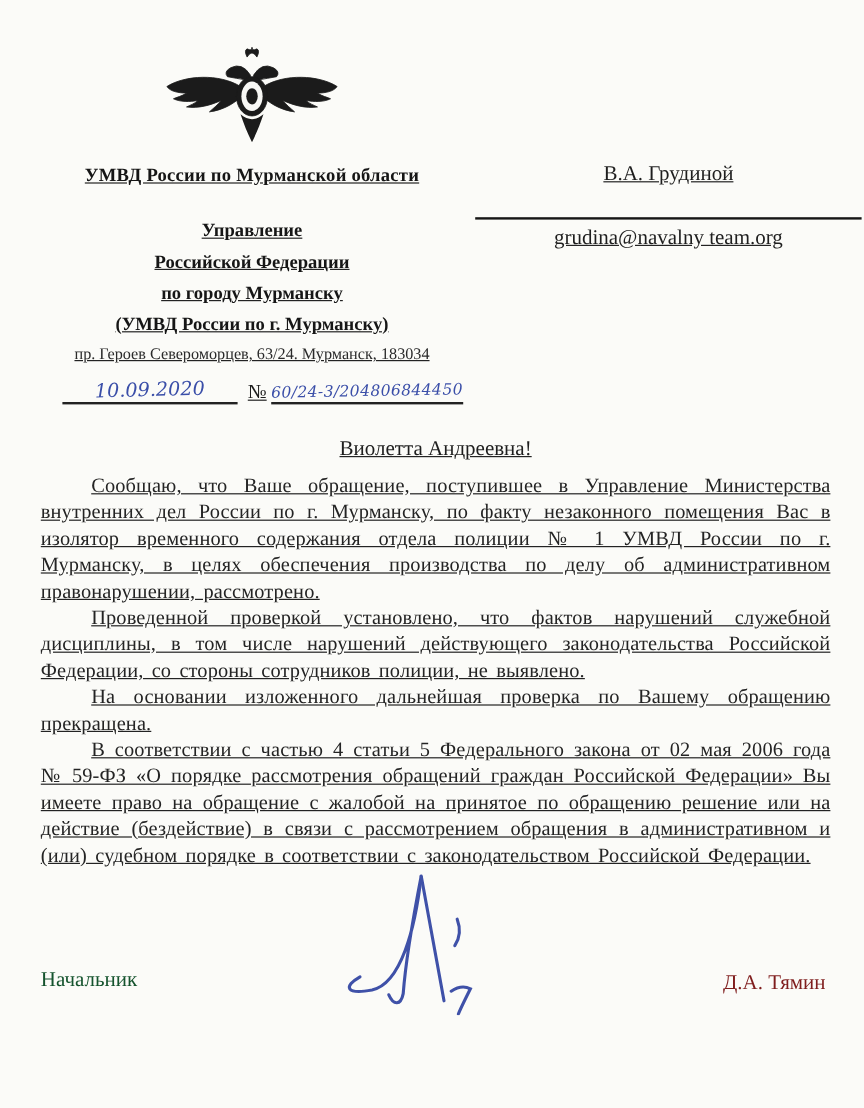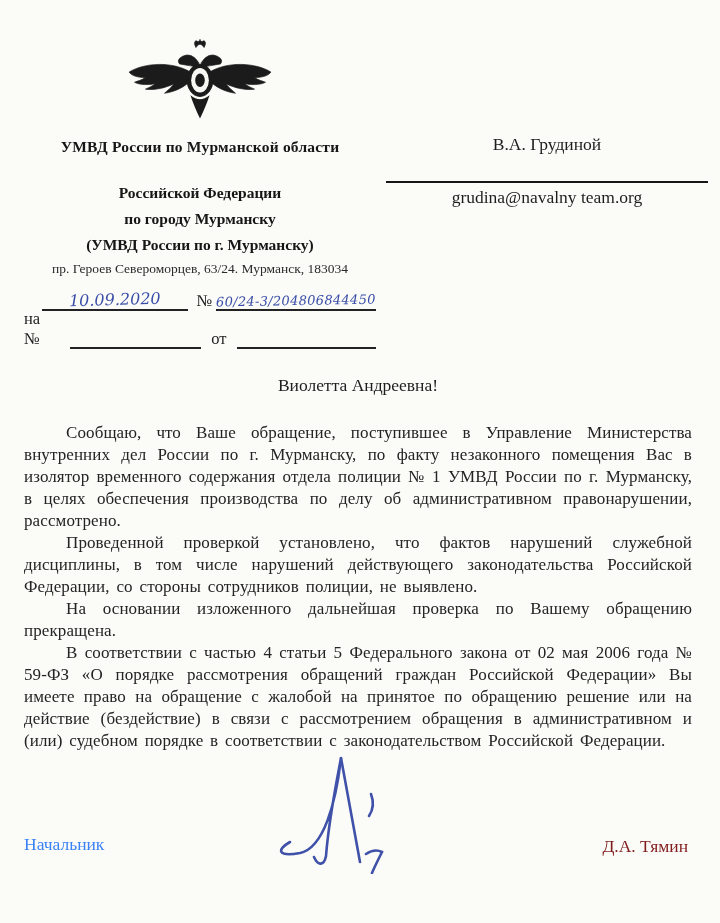"УМВД России по Мурманской области" .page { padding: 38px 28px 0 24px -> 38px 28px 0 34px; text-decoration: none -> underline }
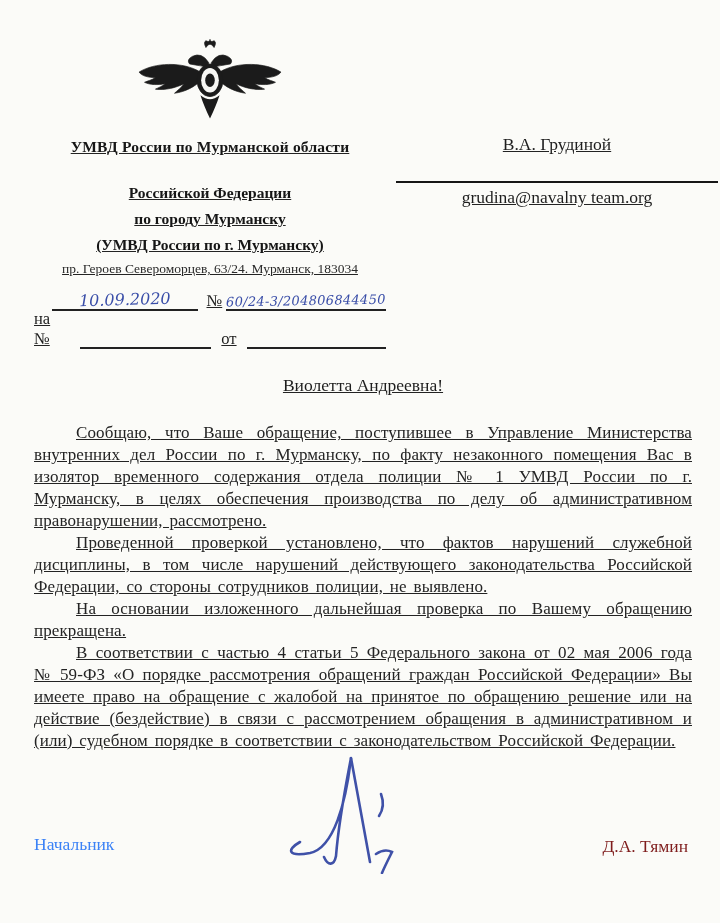"Управление" div { html: none -> <div>Управление</div> }
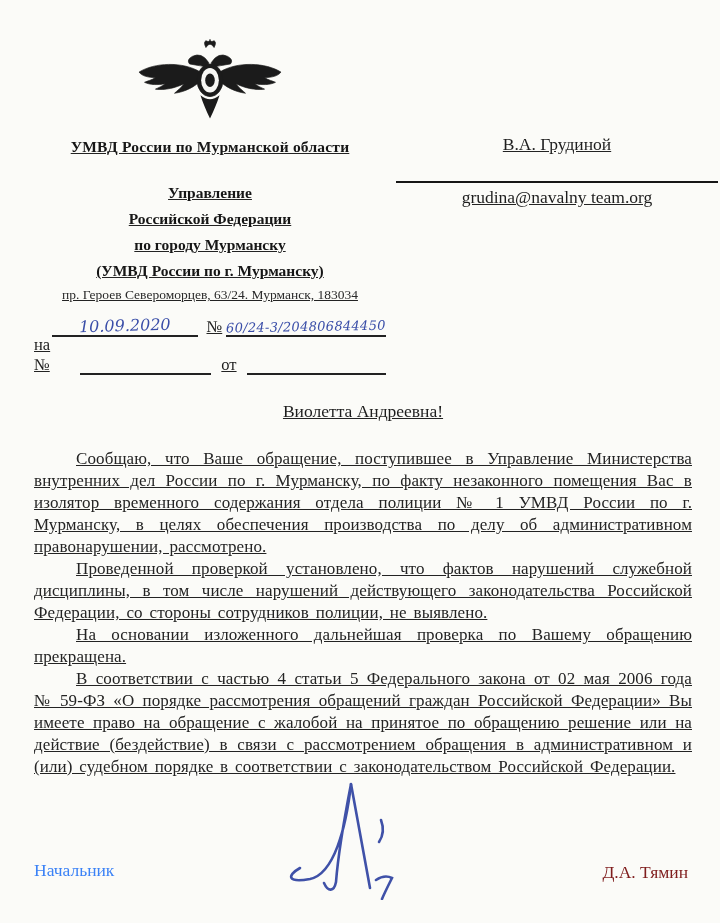"на №" div.ref-row { html: <div> <span>на №</span> <div></div> <span>от</span> <div></div> </div> -> none }
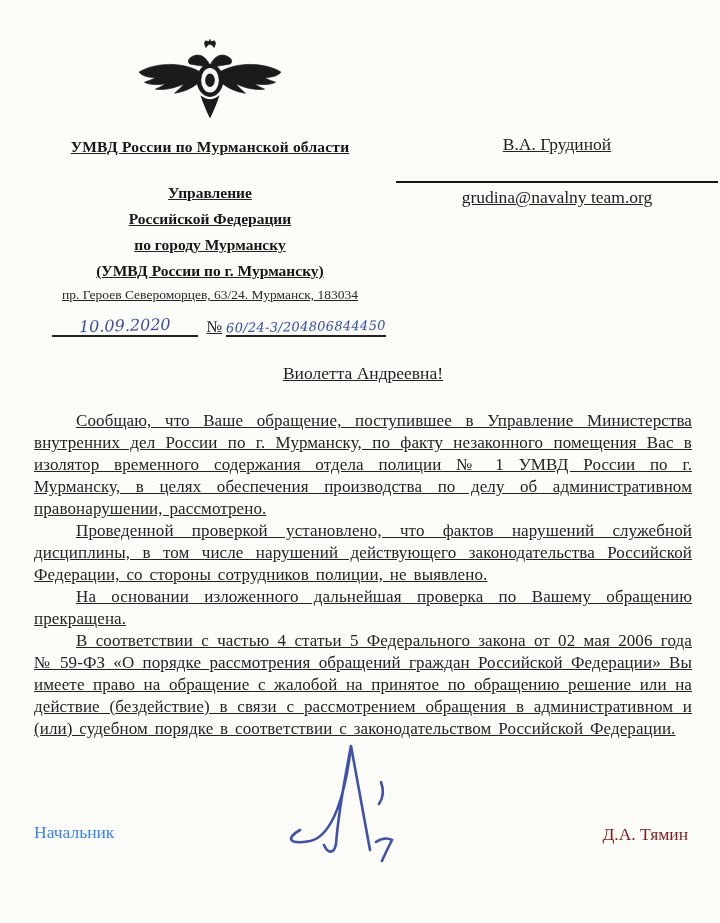"Сообщаю, что Ваше обращение, поступившее" .body-text { margin-top: 26px -> 10px }
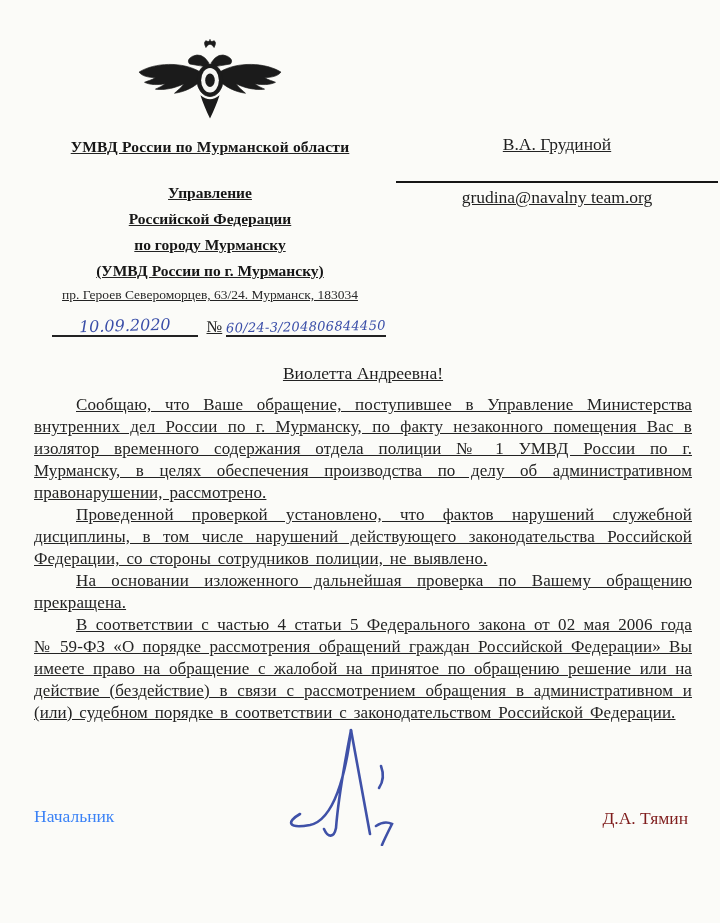"Начальник" .sign-title { color: #3b82f6 -> #14532d }
